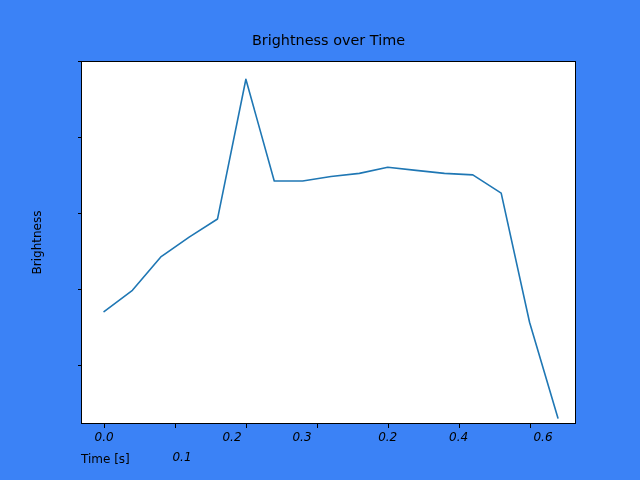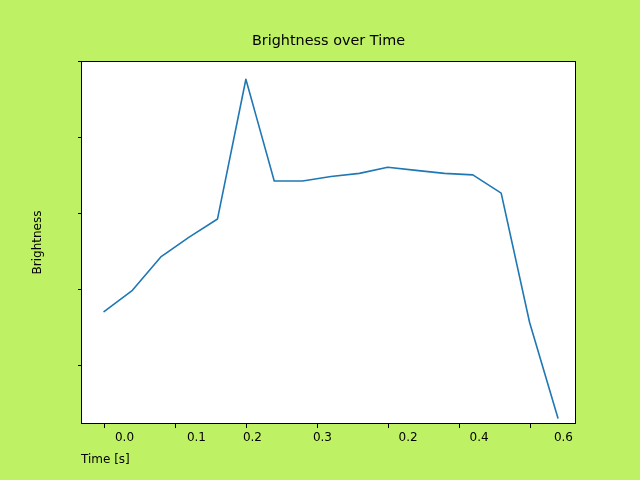"Brightness over Time" #figure { background: #bef264 -> #3b82f6 }
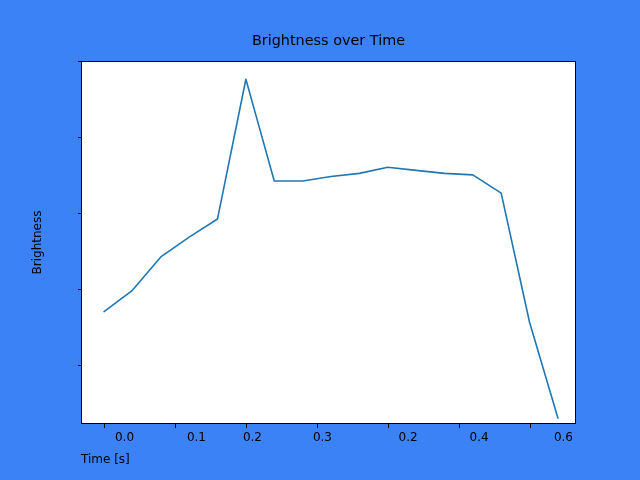"0.0" .xtick-label { font-style: none -> italic; text-align: right -> center }
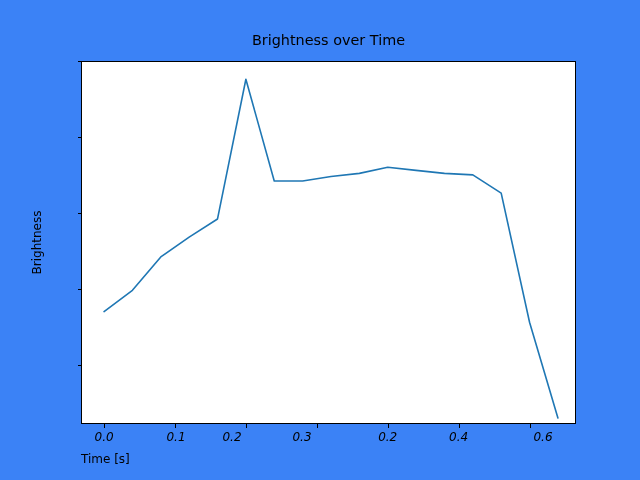"0.1" div.xtick-label { left: 176px -> 182px; margin-top: none -> 20px }
